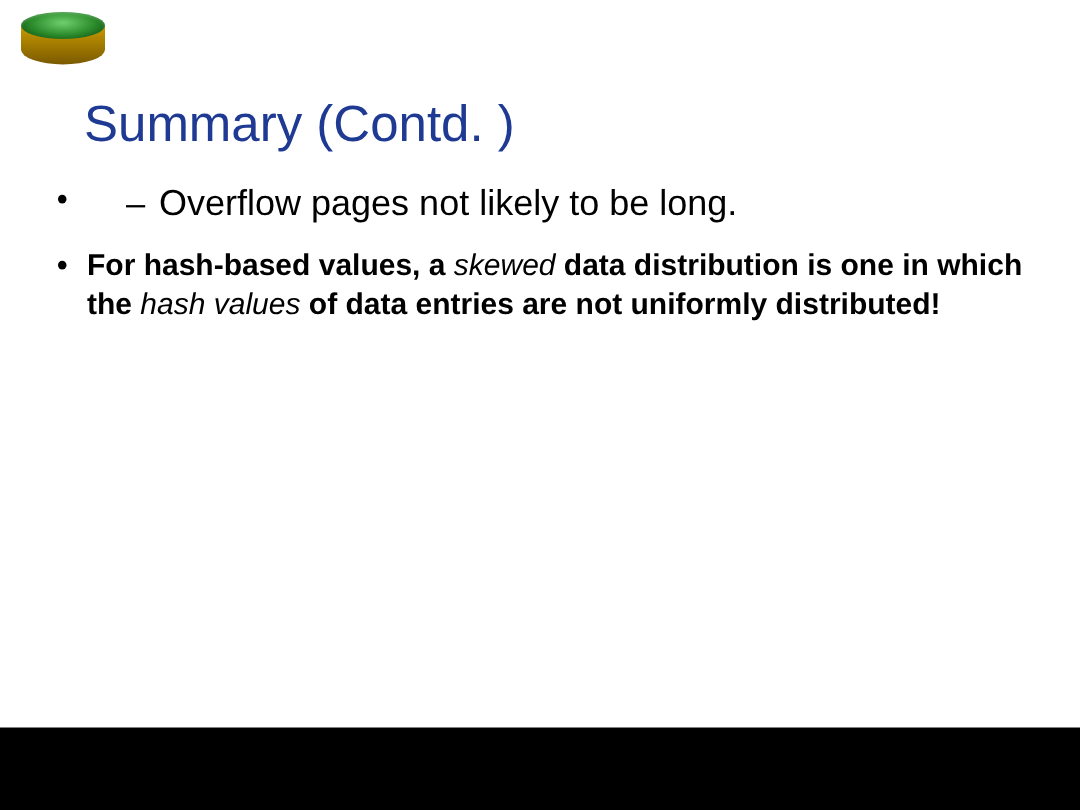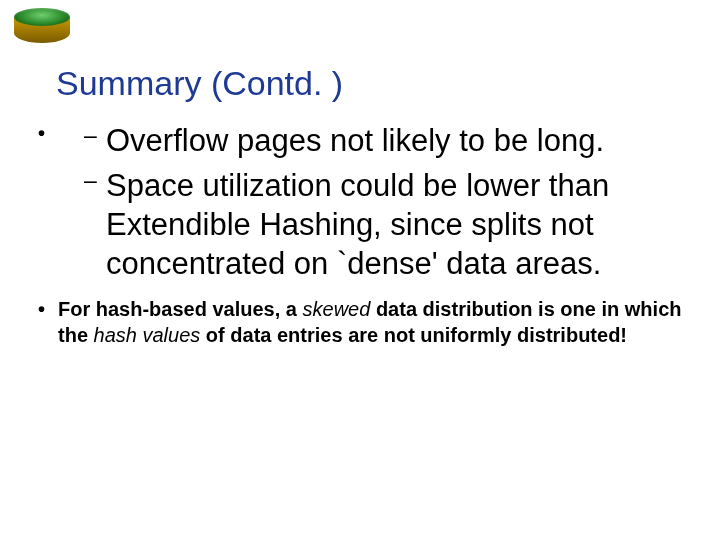"Summary (Contd. )" .slide { height: 540px -> 485px }
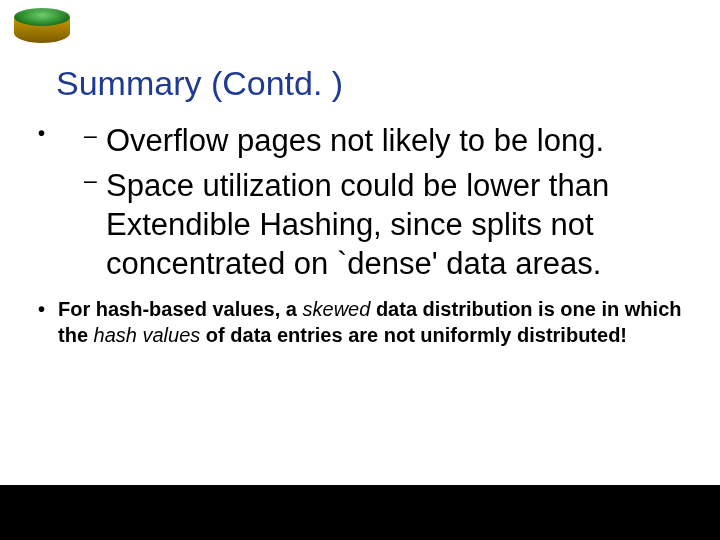"Overflow pages not likely to" ul.lvl2 > li { font-size: 31px -> 24px }
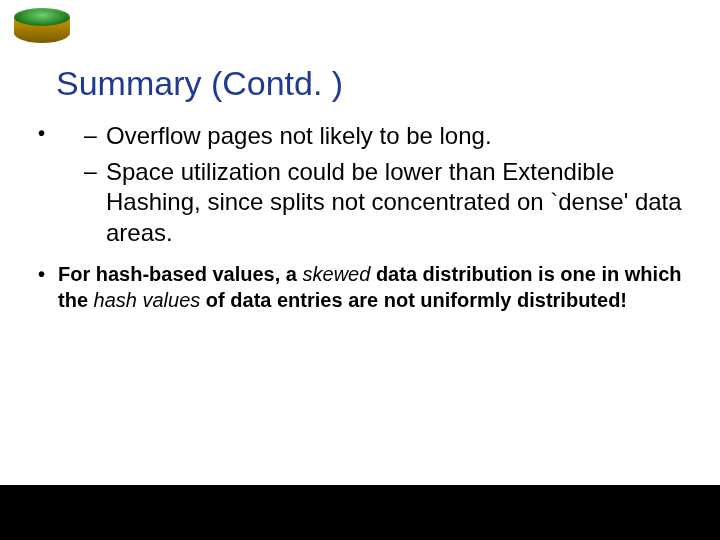"Space utilization could be lower" li { html: <li>Space utilization could be lower than Extendible Hashing, since splits not concentrated on `dense' data areas.</li> -> none }
